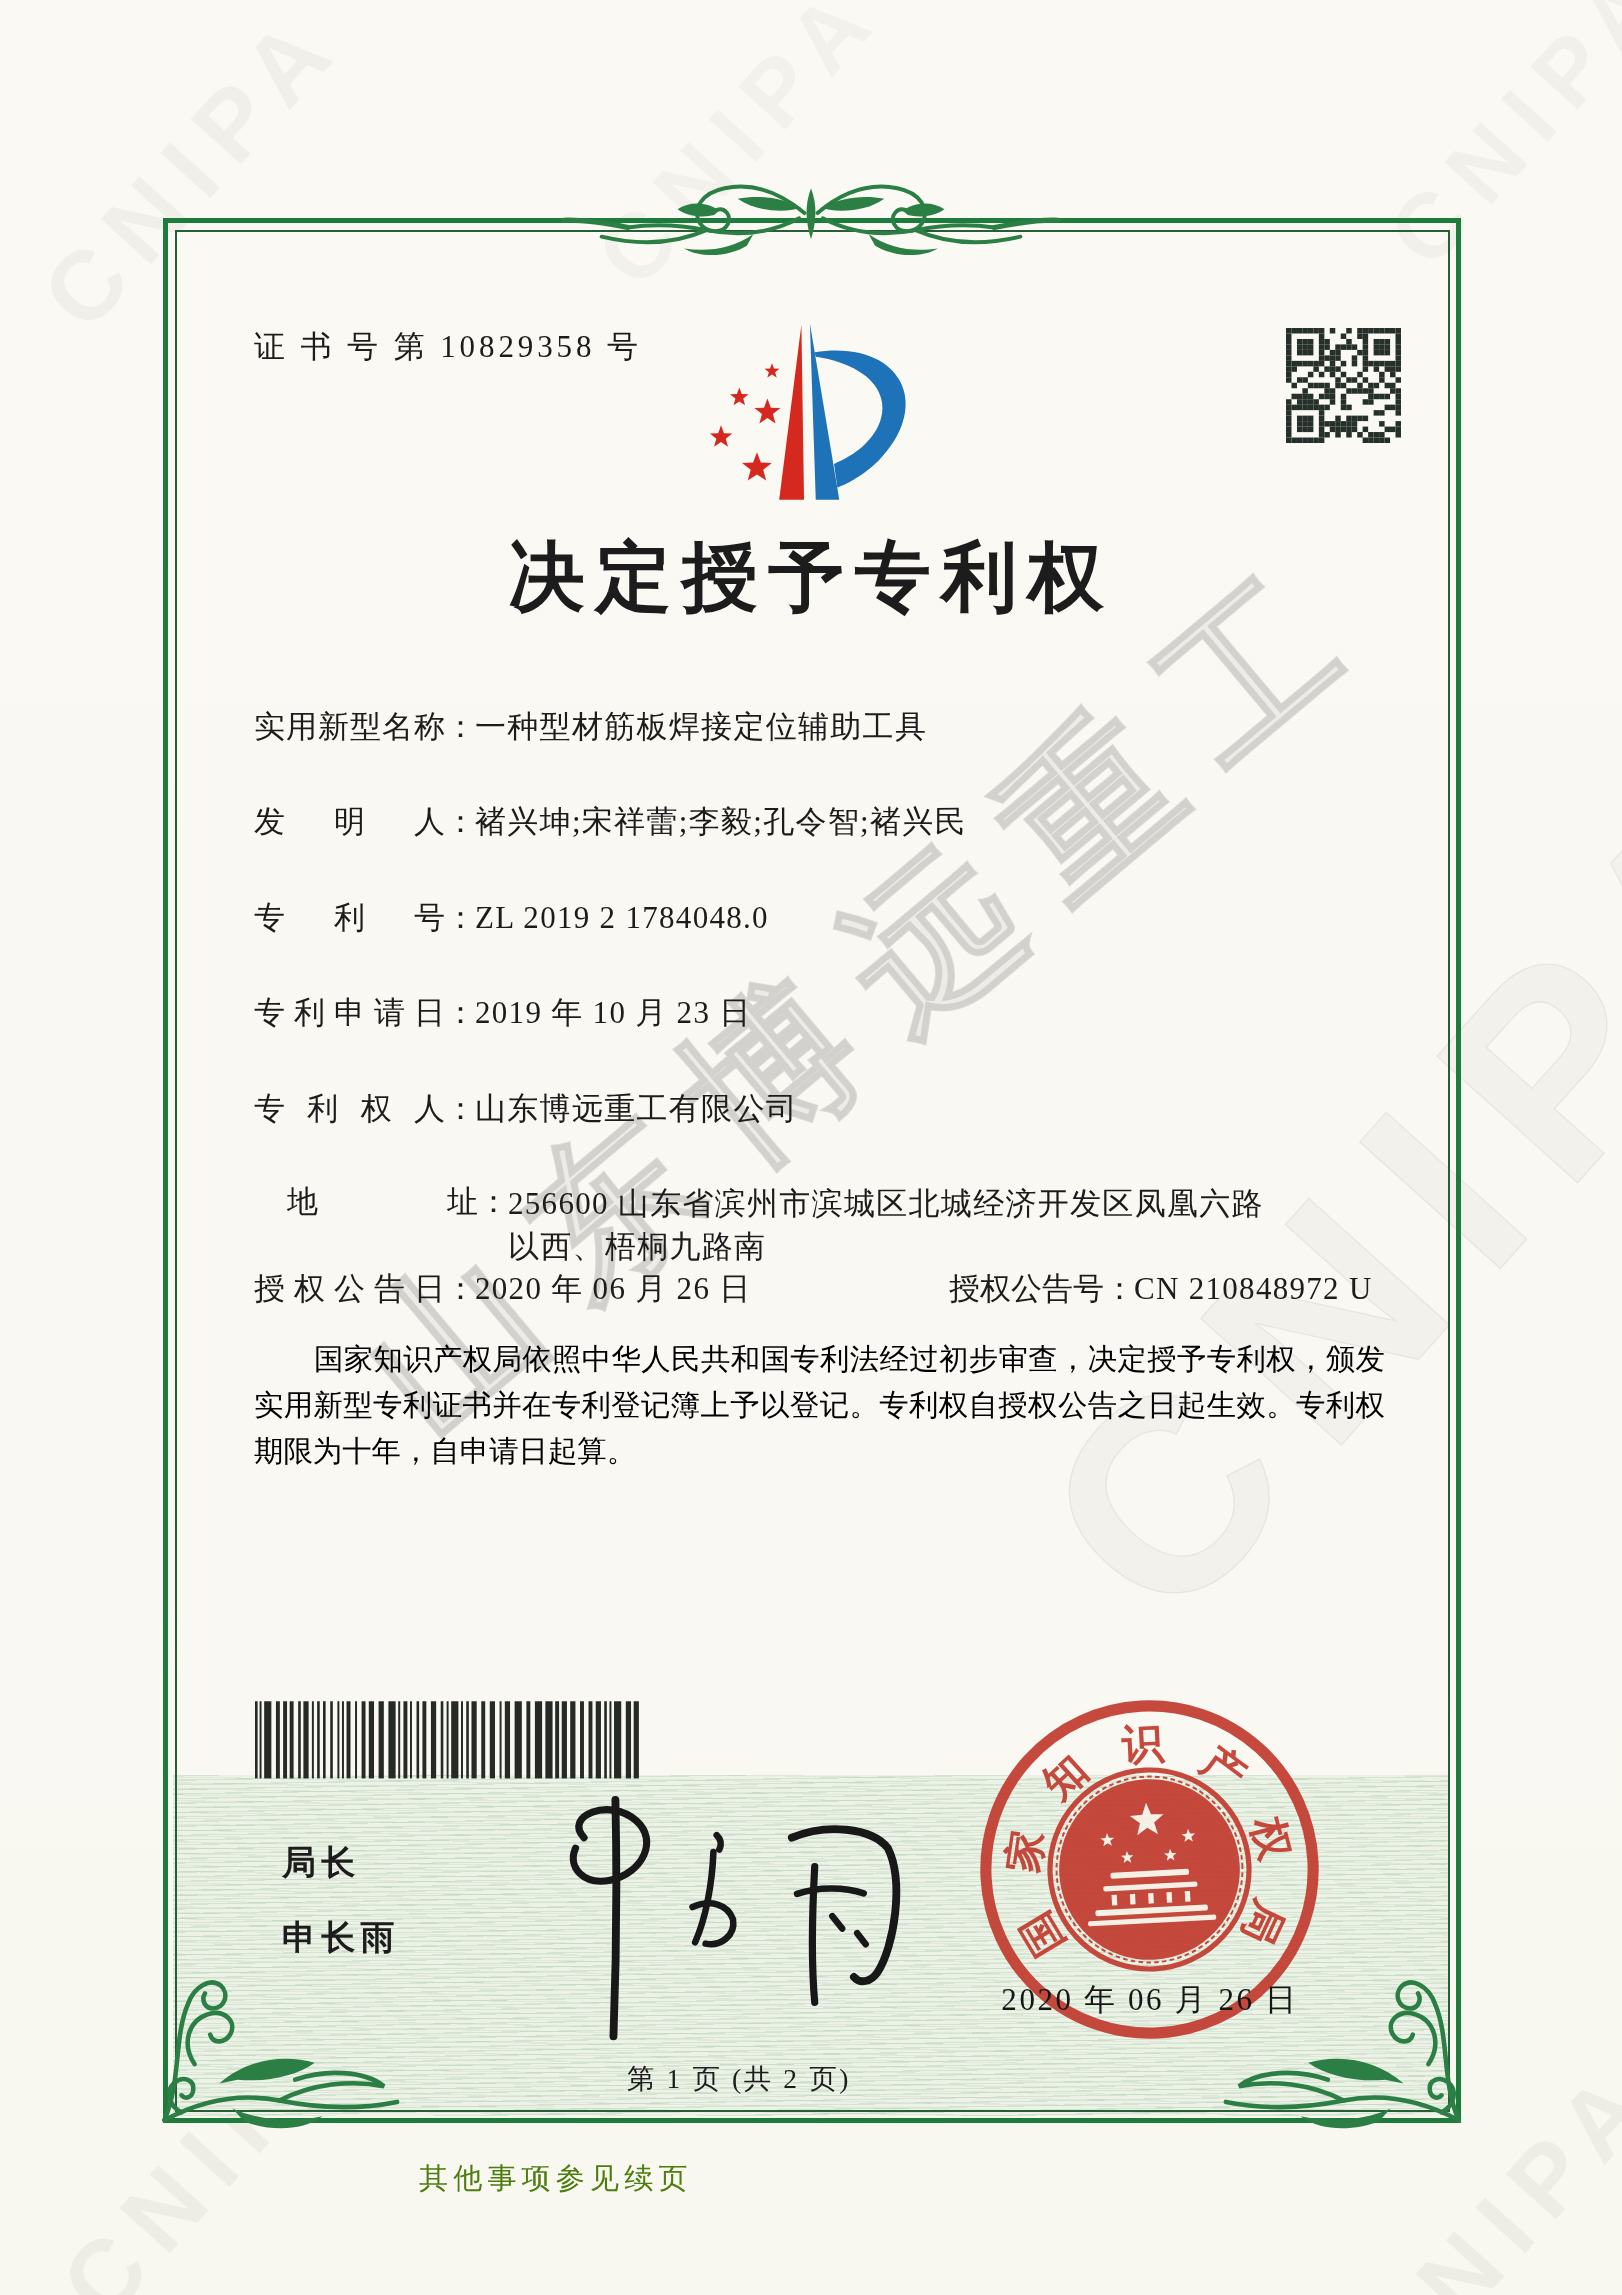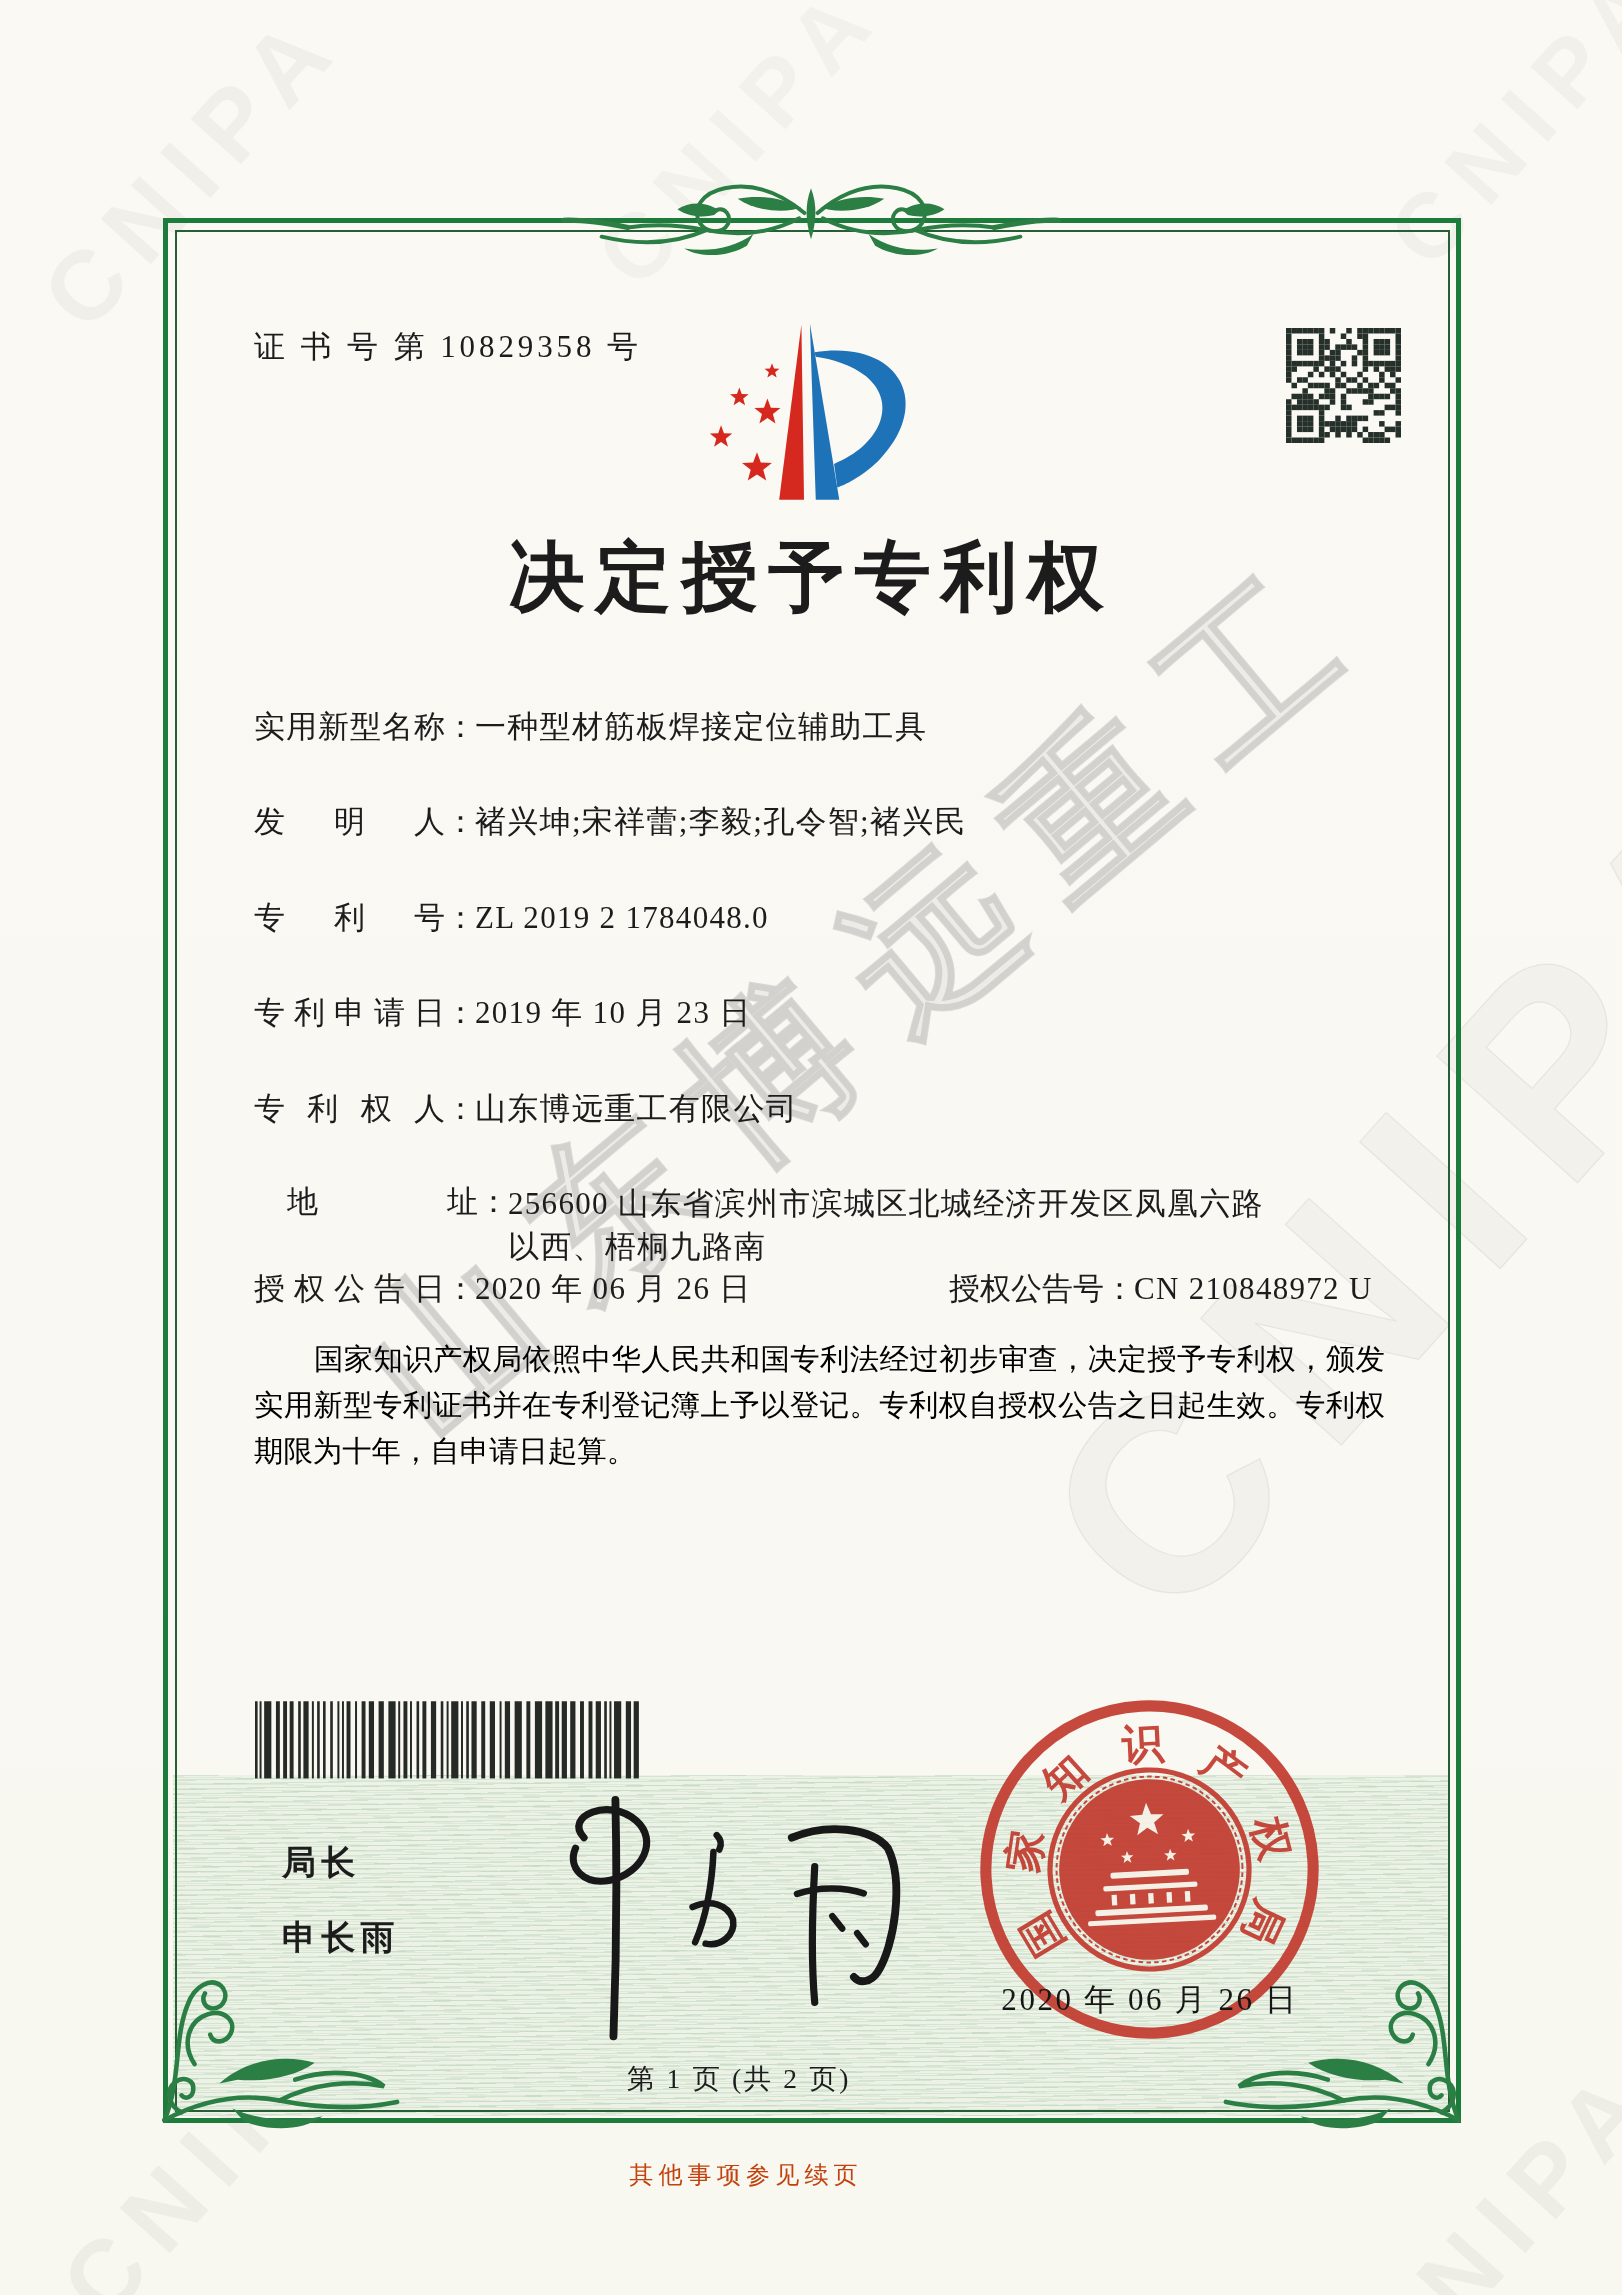"其他事项参见续页" .footer-note { color: #c2410c -> #4d7c0f; font-size: 24px -> 29px; text-align: center -> left }
